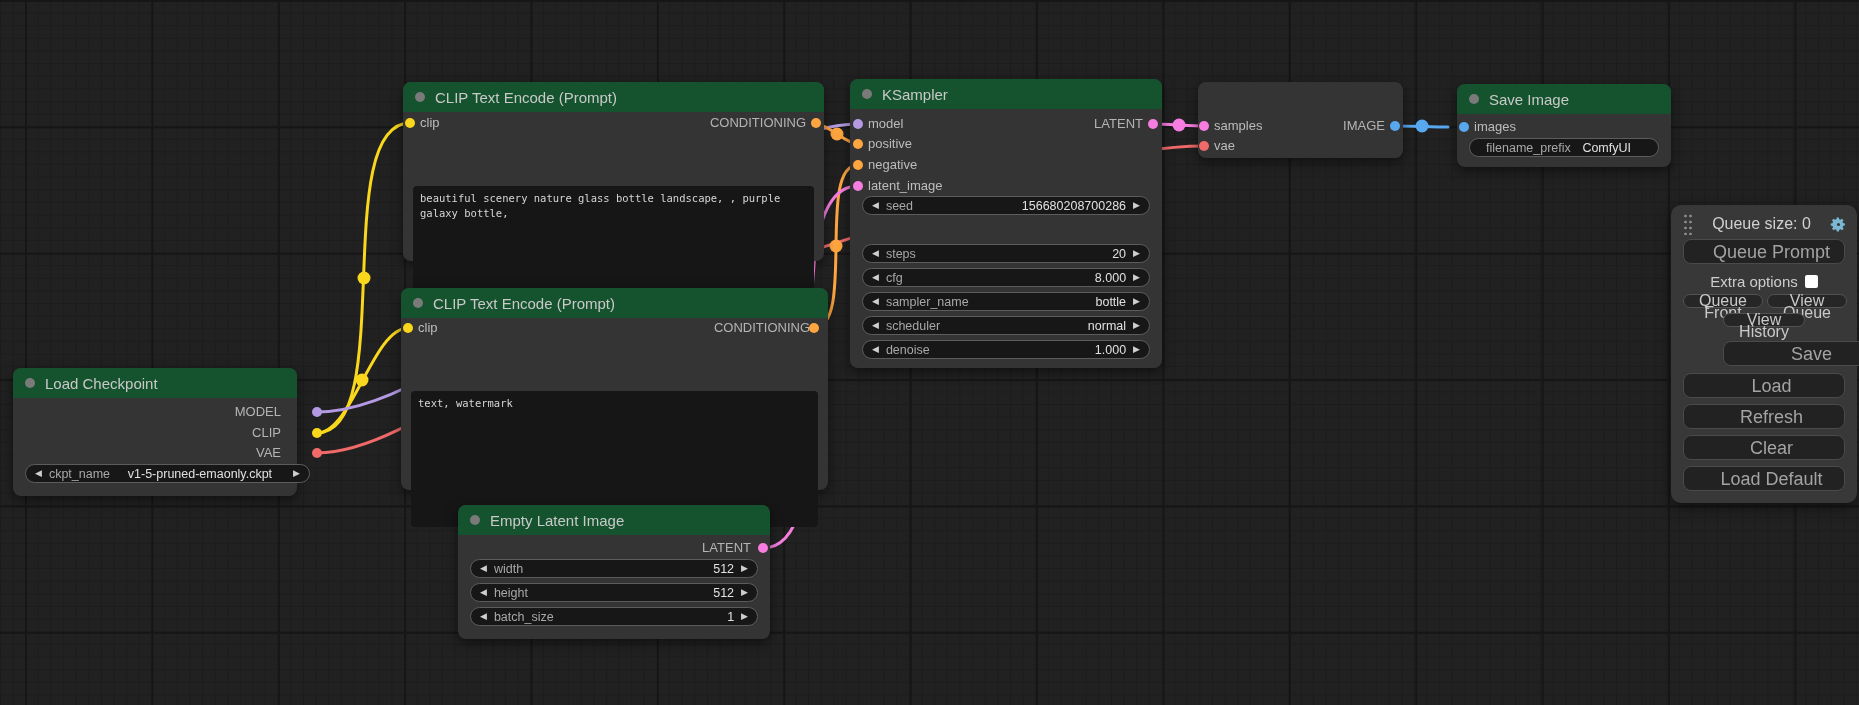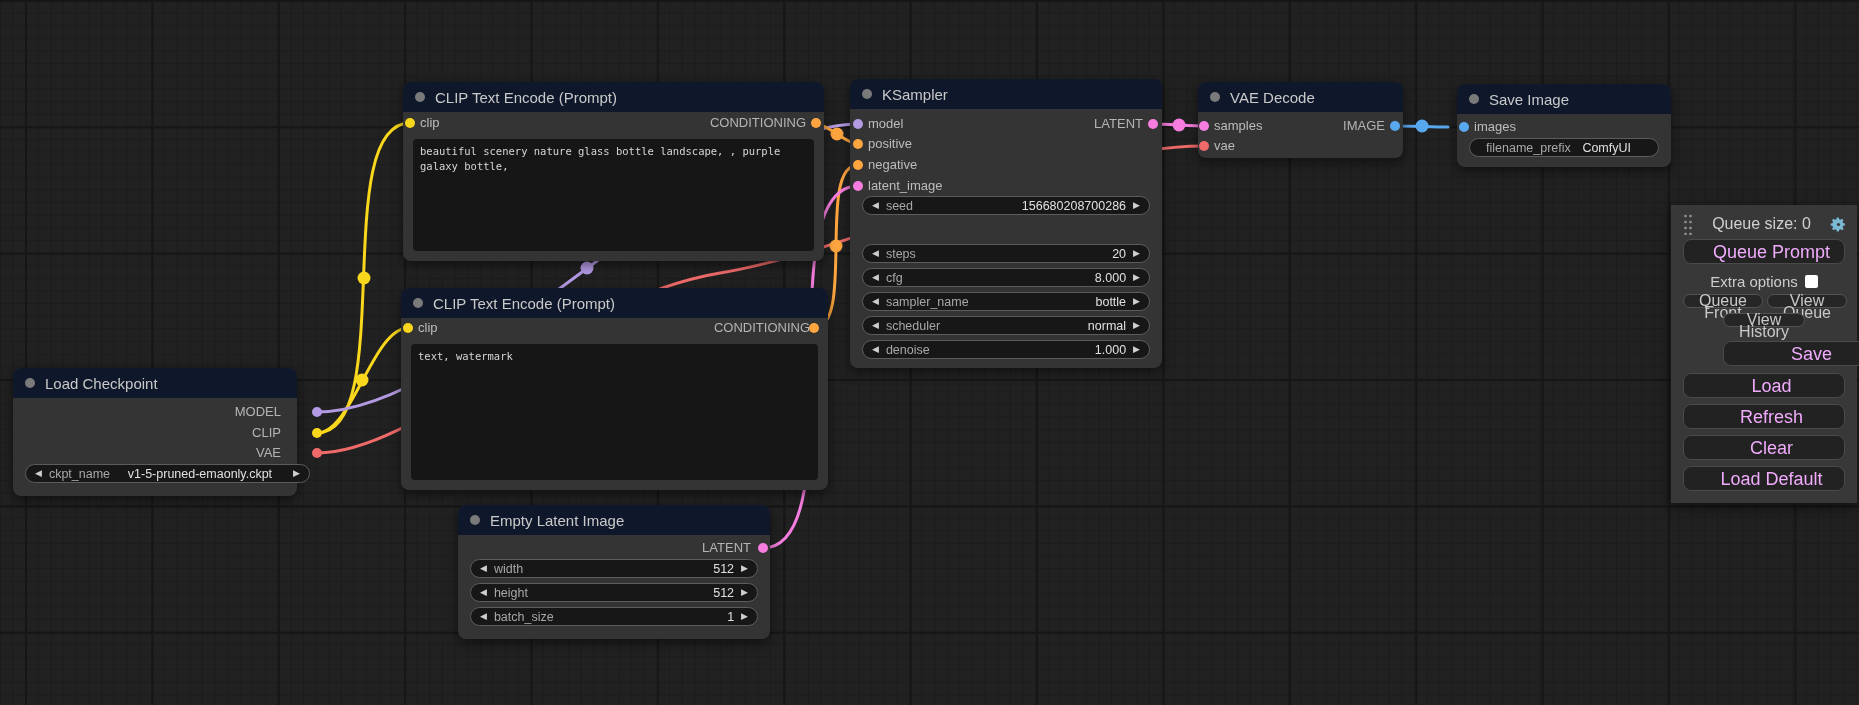"CLIP Text Encode (Prompt)" .ntitle { background: #0f172a -> #14532d }
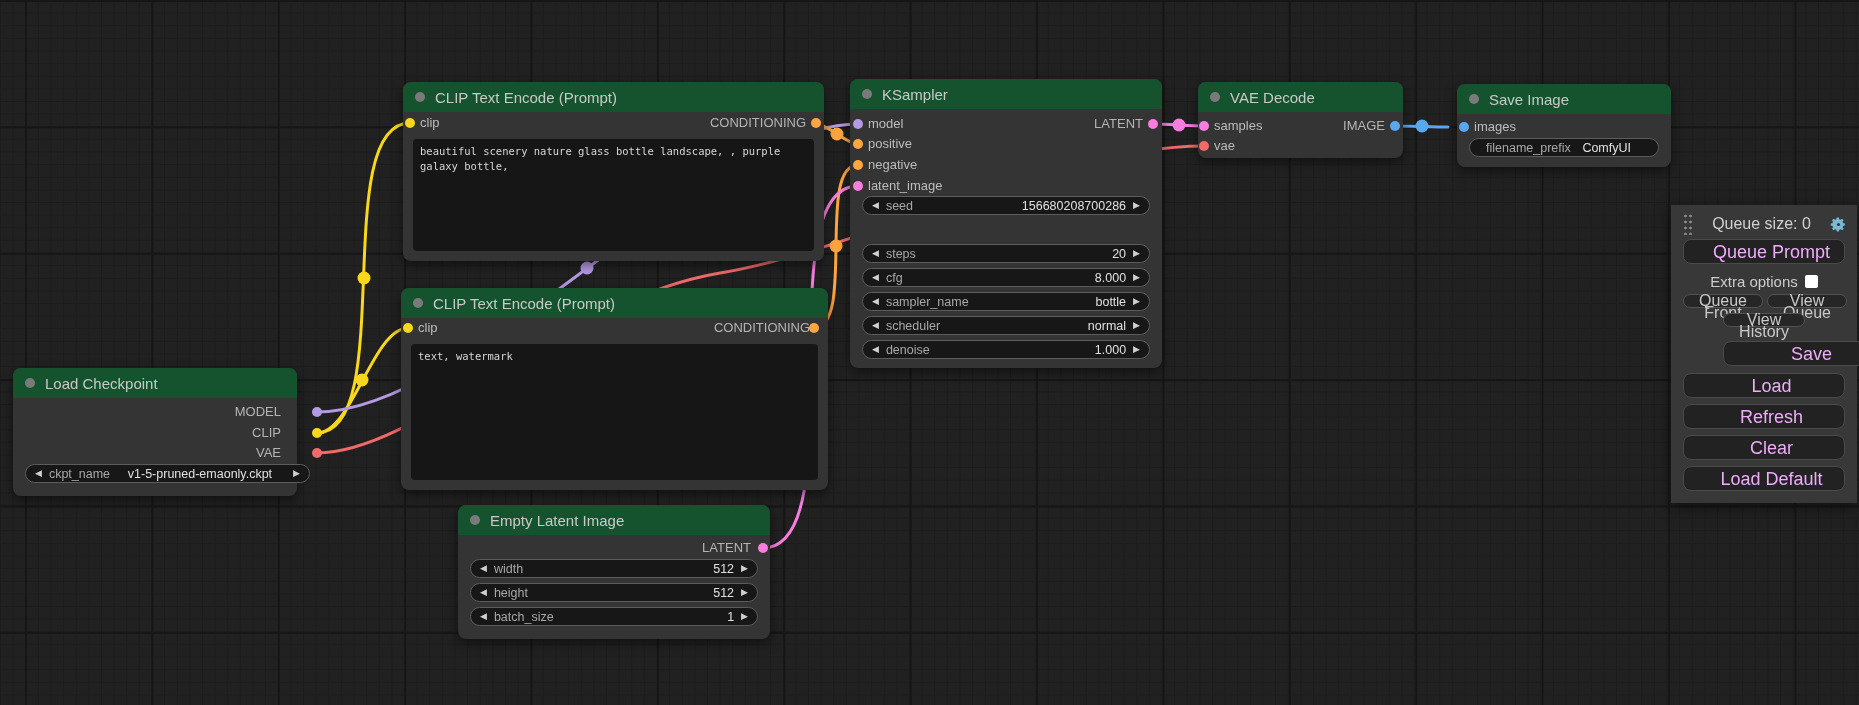"VAE Decode" div.ntitle { html: <div> <span></span> <span>VAE Decode</span> </div> -> none }
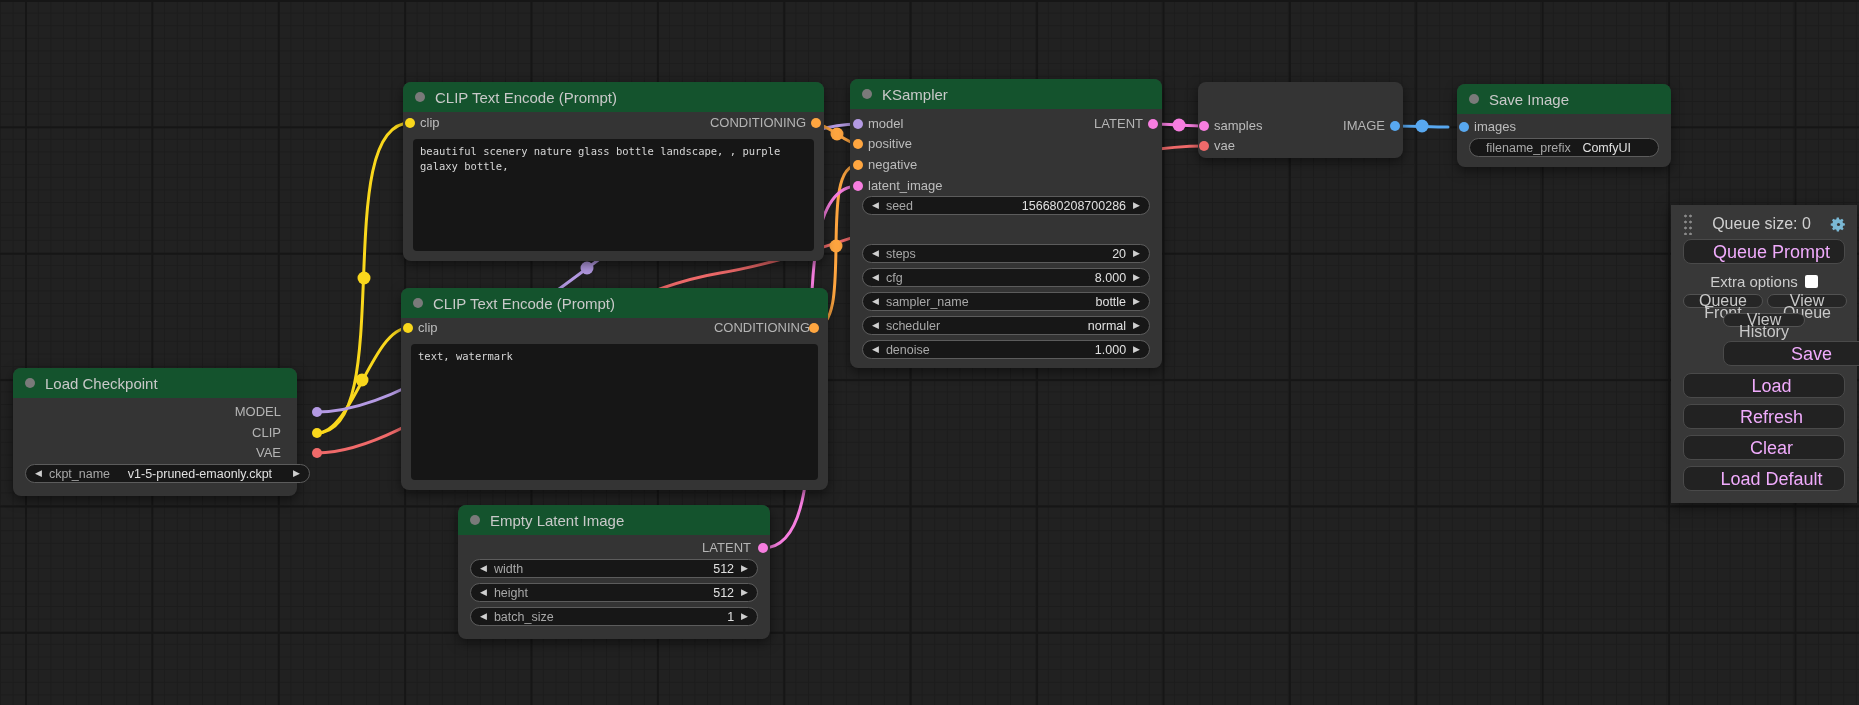"beautiful scenery nature glass bottle" .prompt { margin-top: none -> 47px }
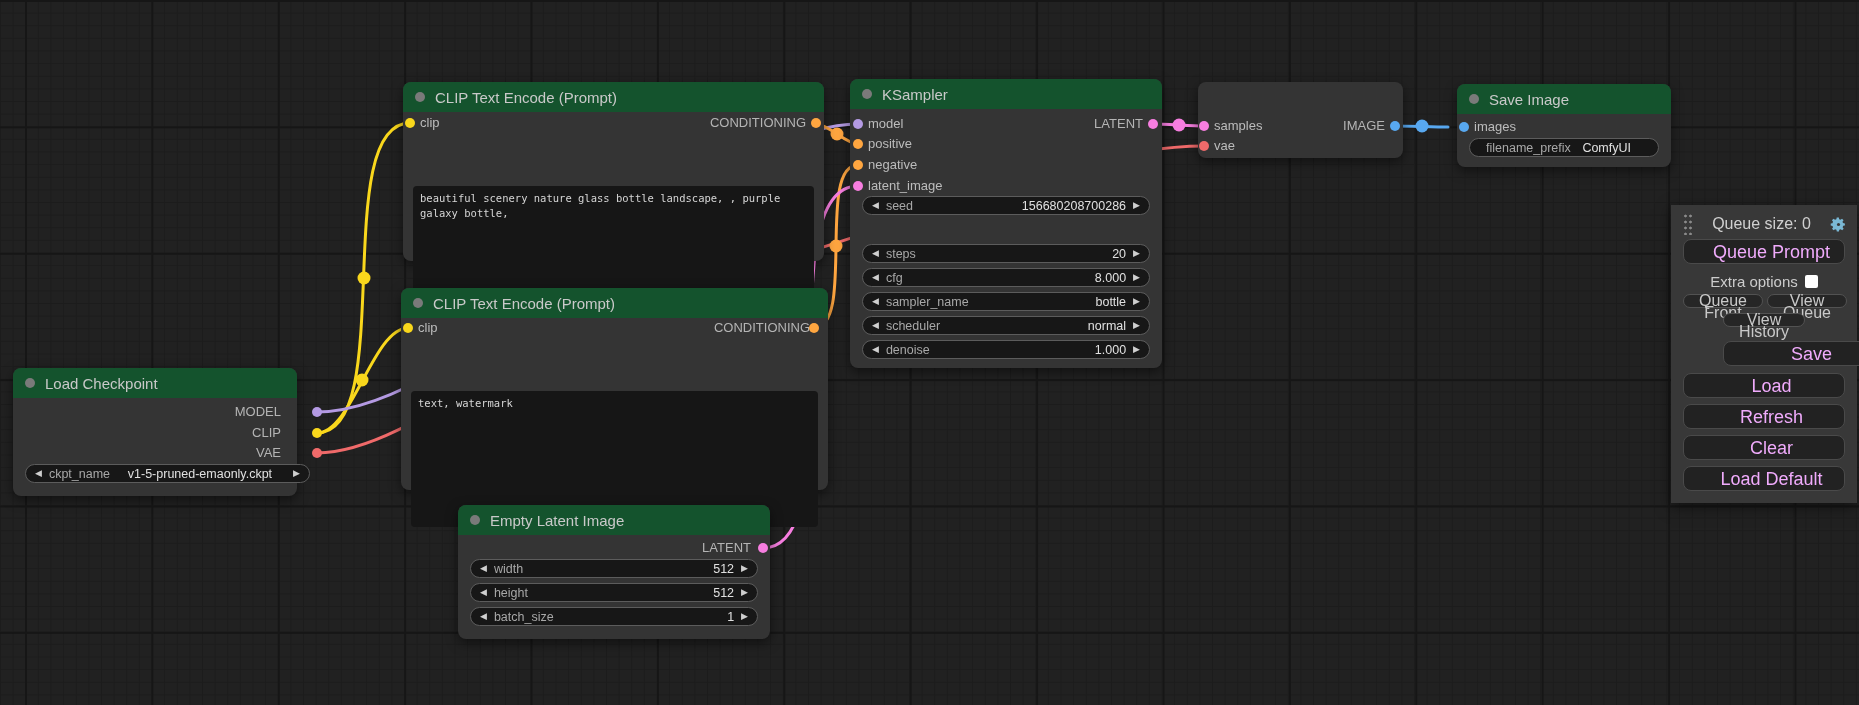"Queue size: 0" .panel { border-radius: 0 -> 10px }
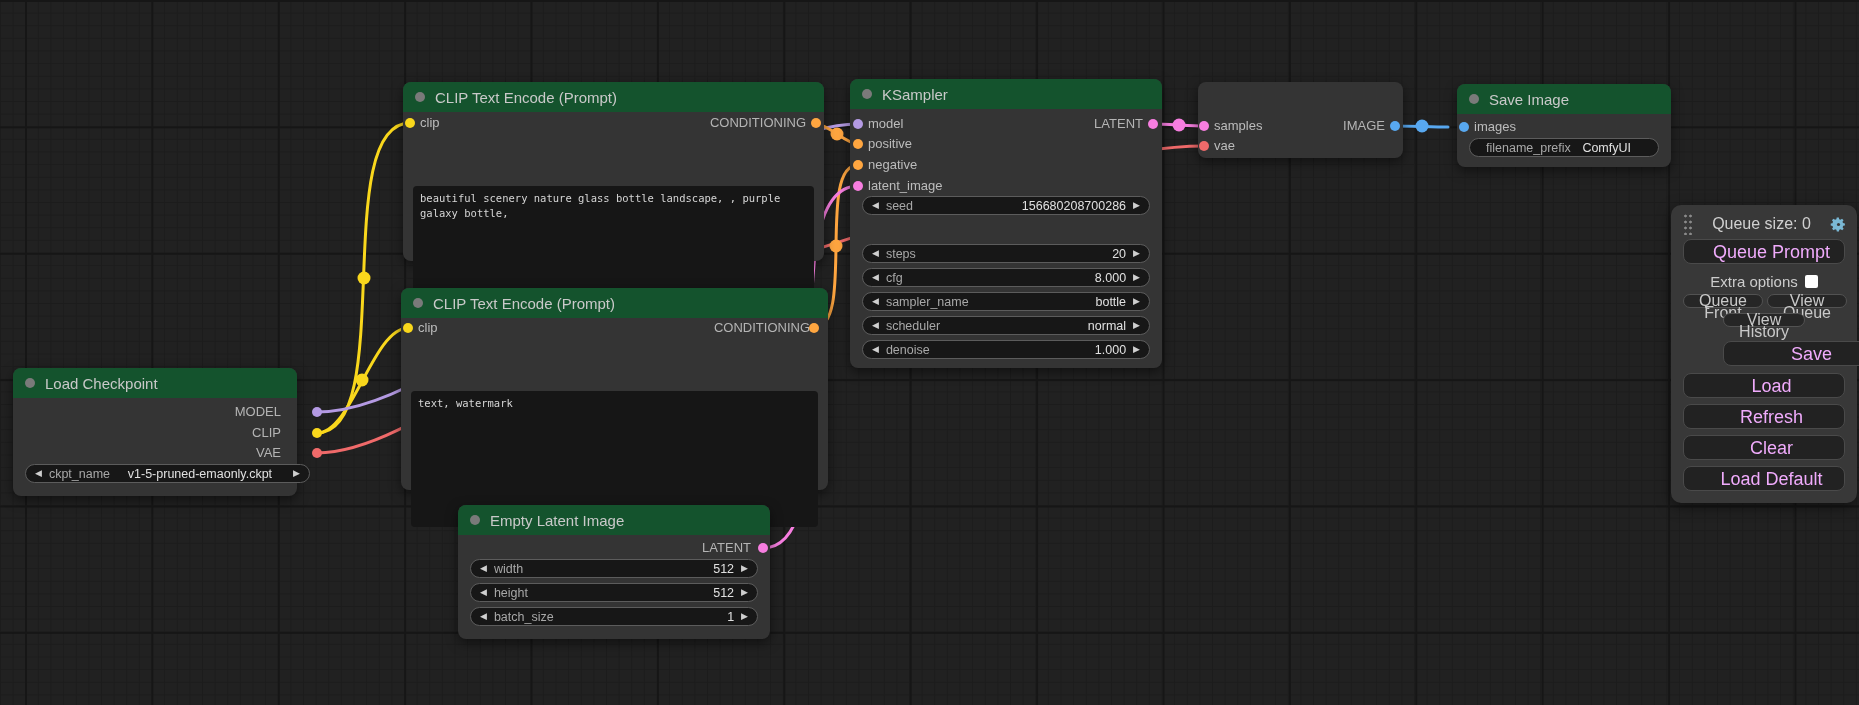"Queue Prompt" .pbtn { color: #f0abfc -> #a3a3a3 }
